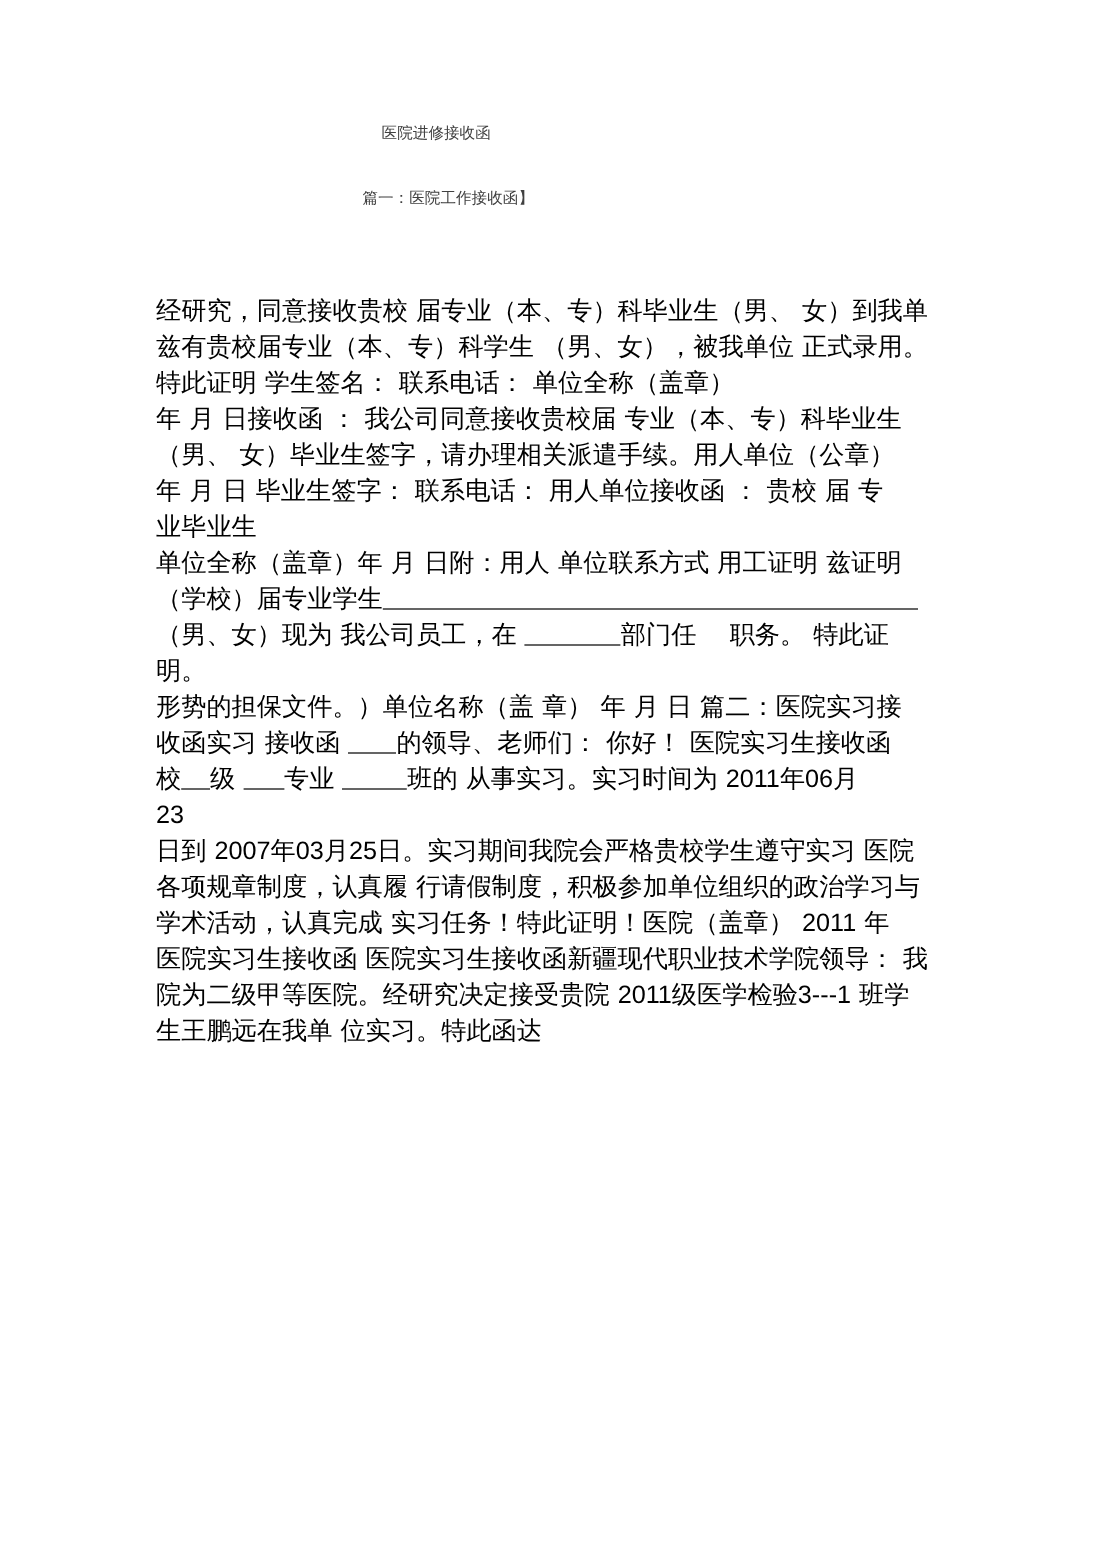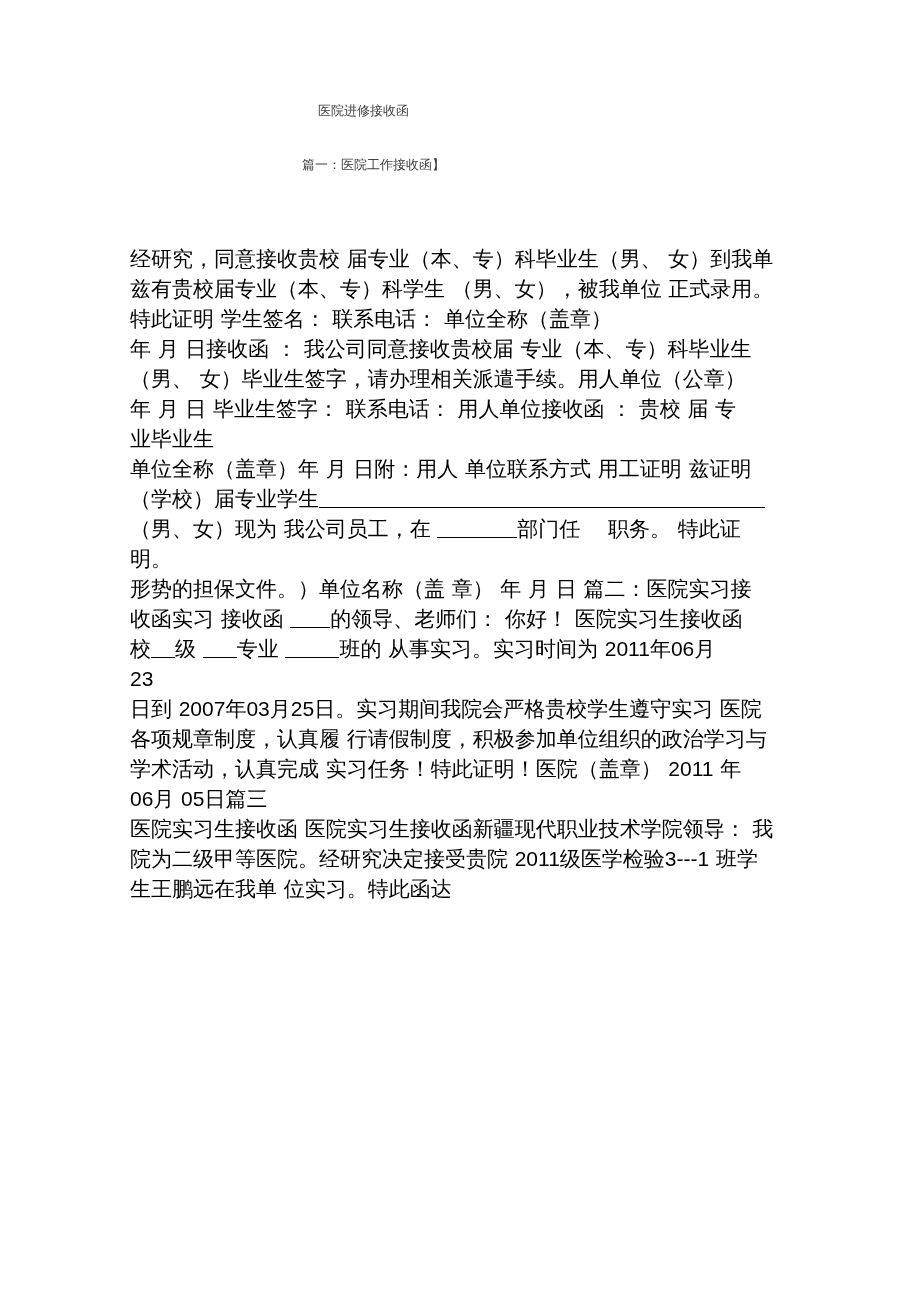"06月 05日篇三" div.line { html: <div><span>06</span><span>月 </span><span>05</span><span>日篇三</span></div> -> none }
